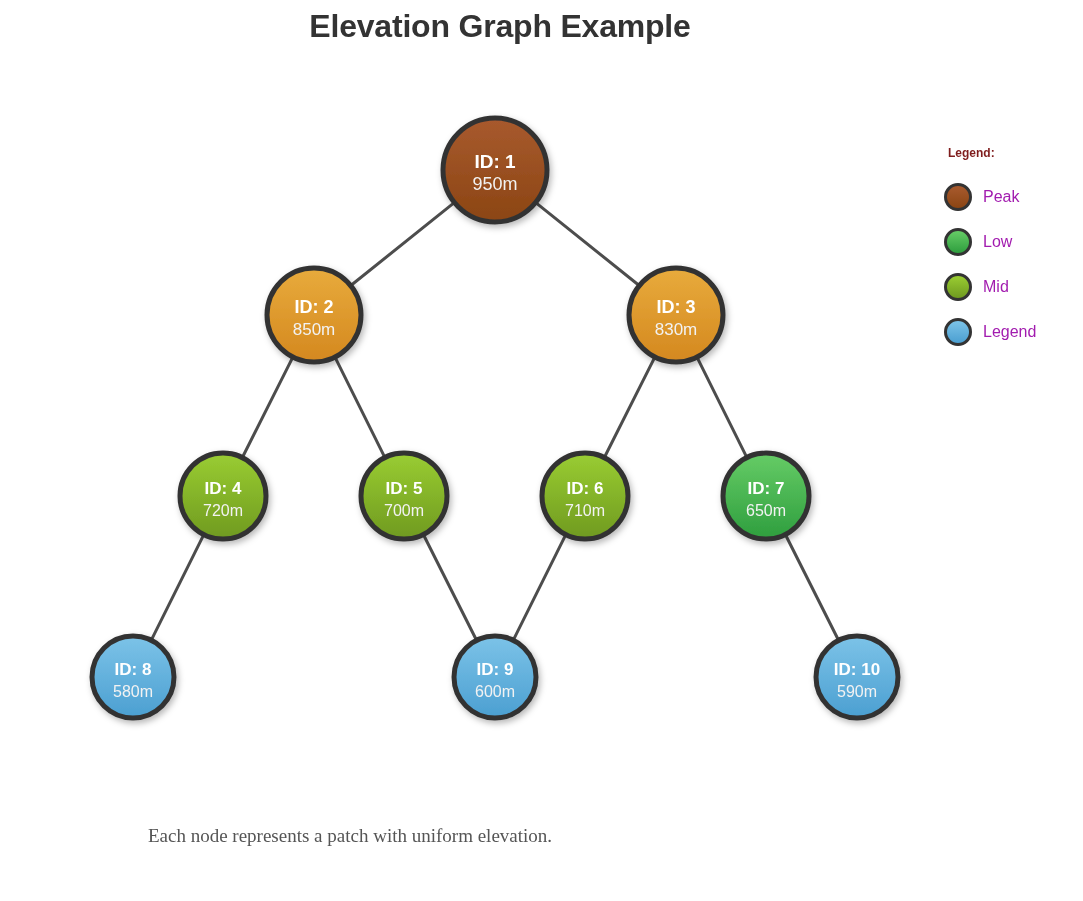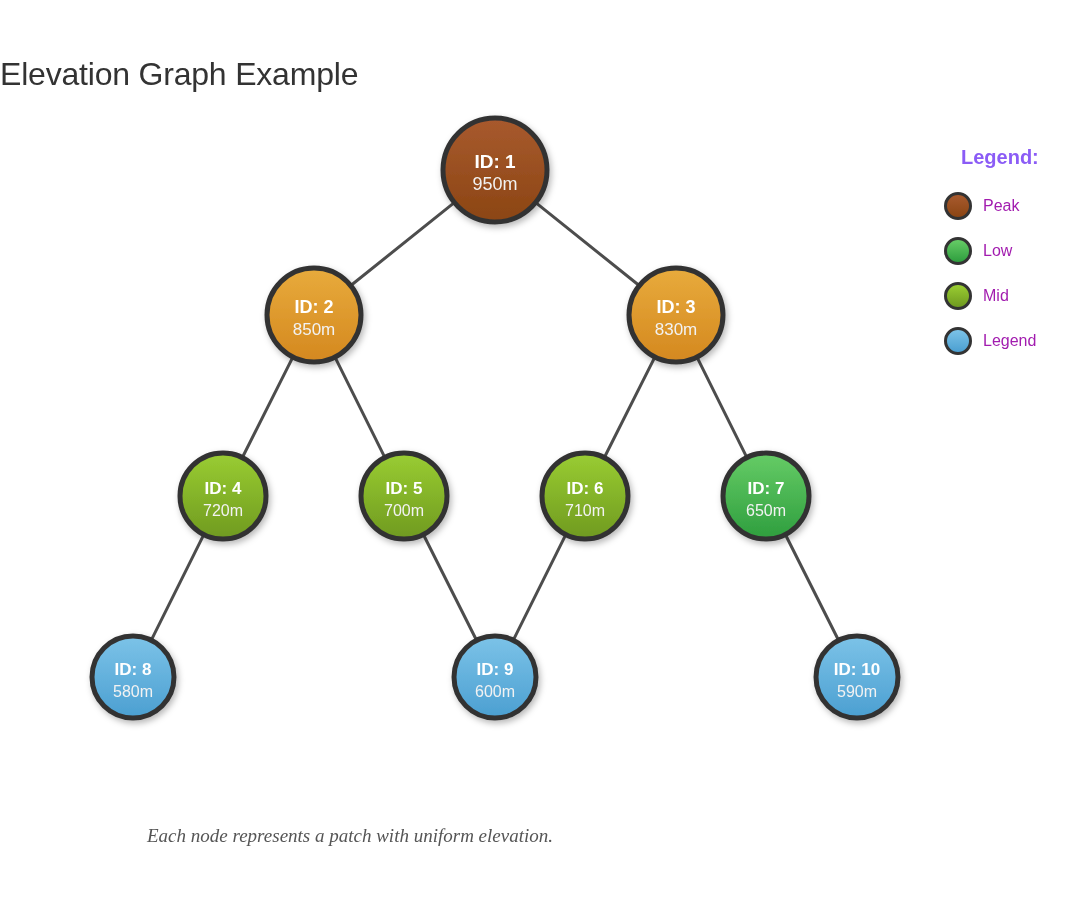"Elevation Graph Example" #page-title { font-weight: normal -> bold; margin-top: 48px -> none; text-align: left -> center }
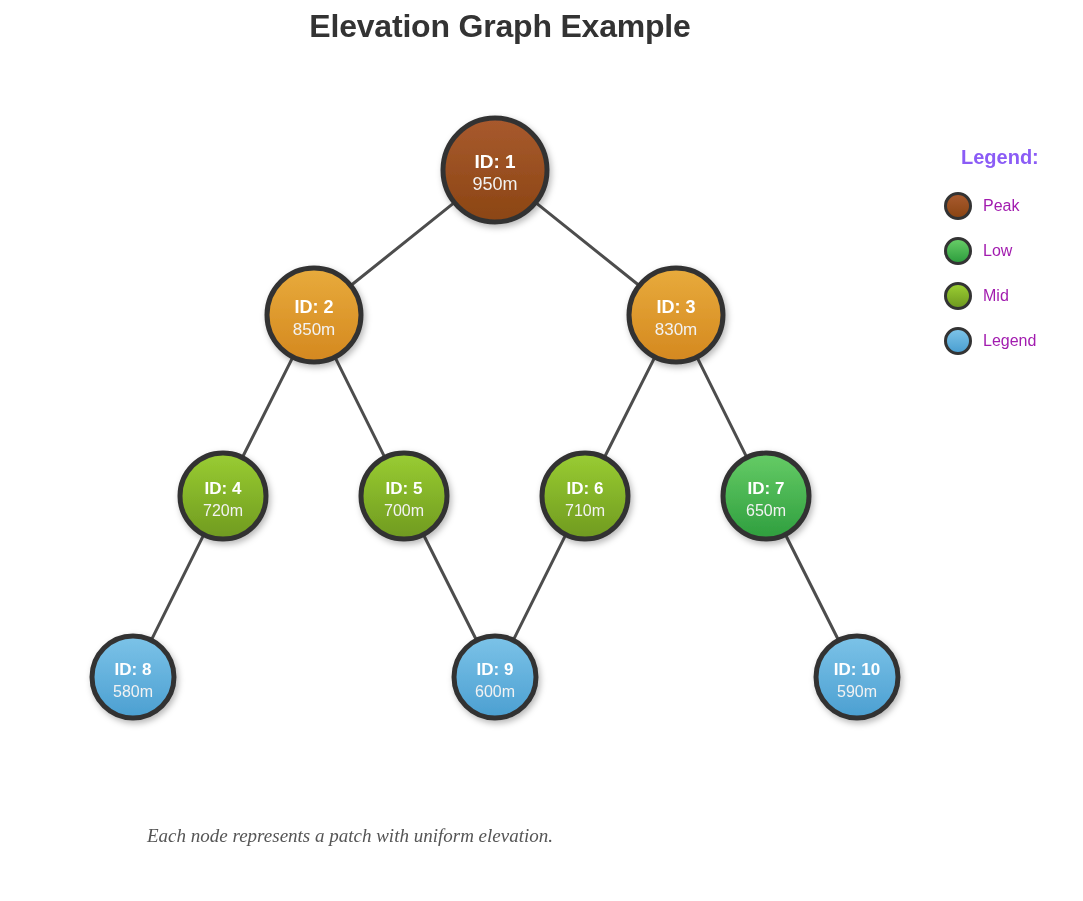"Legend:" #legend-title { color: #8b5cf6 -> #7f1d1d; font-size: 20px -> 12px; margin: 0 0 14px 17px -> 0 0 14px 4px }
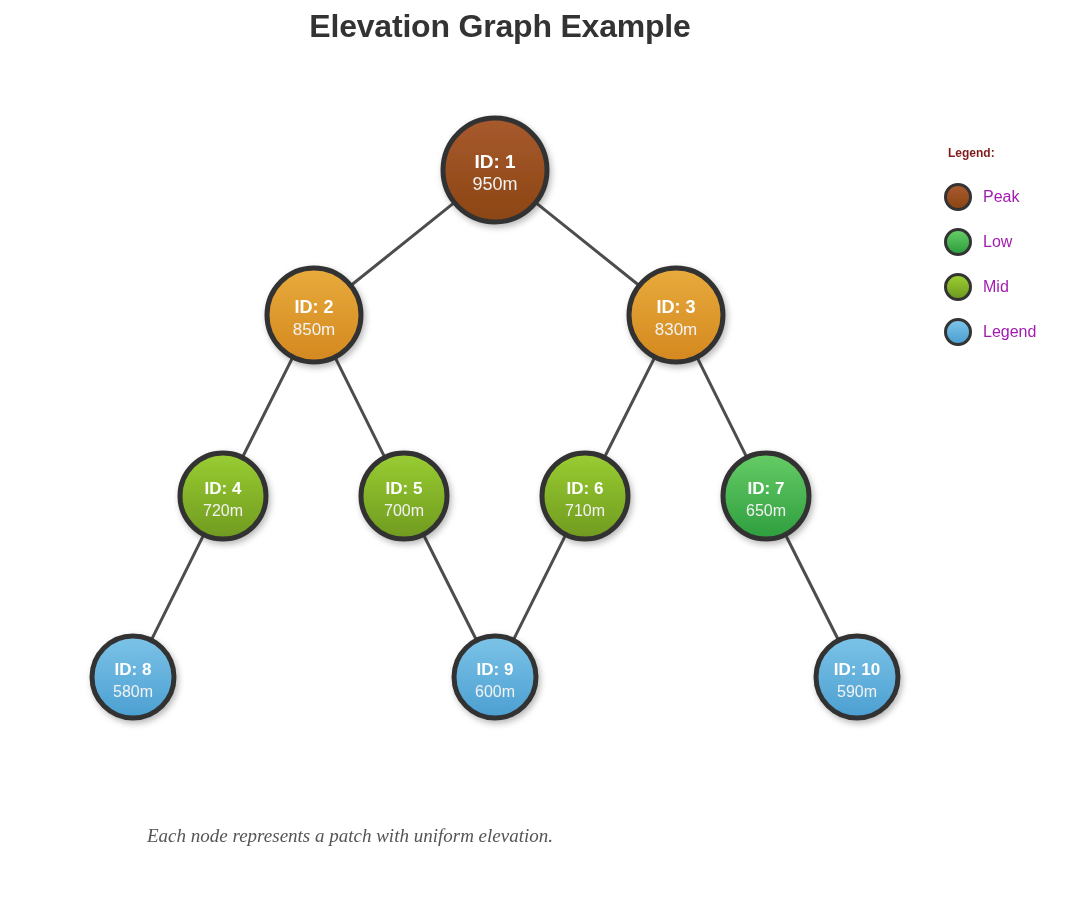"Each node represents a patch" .caption-line { font-style: italic -> none }
